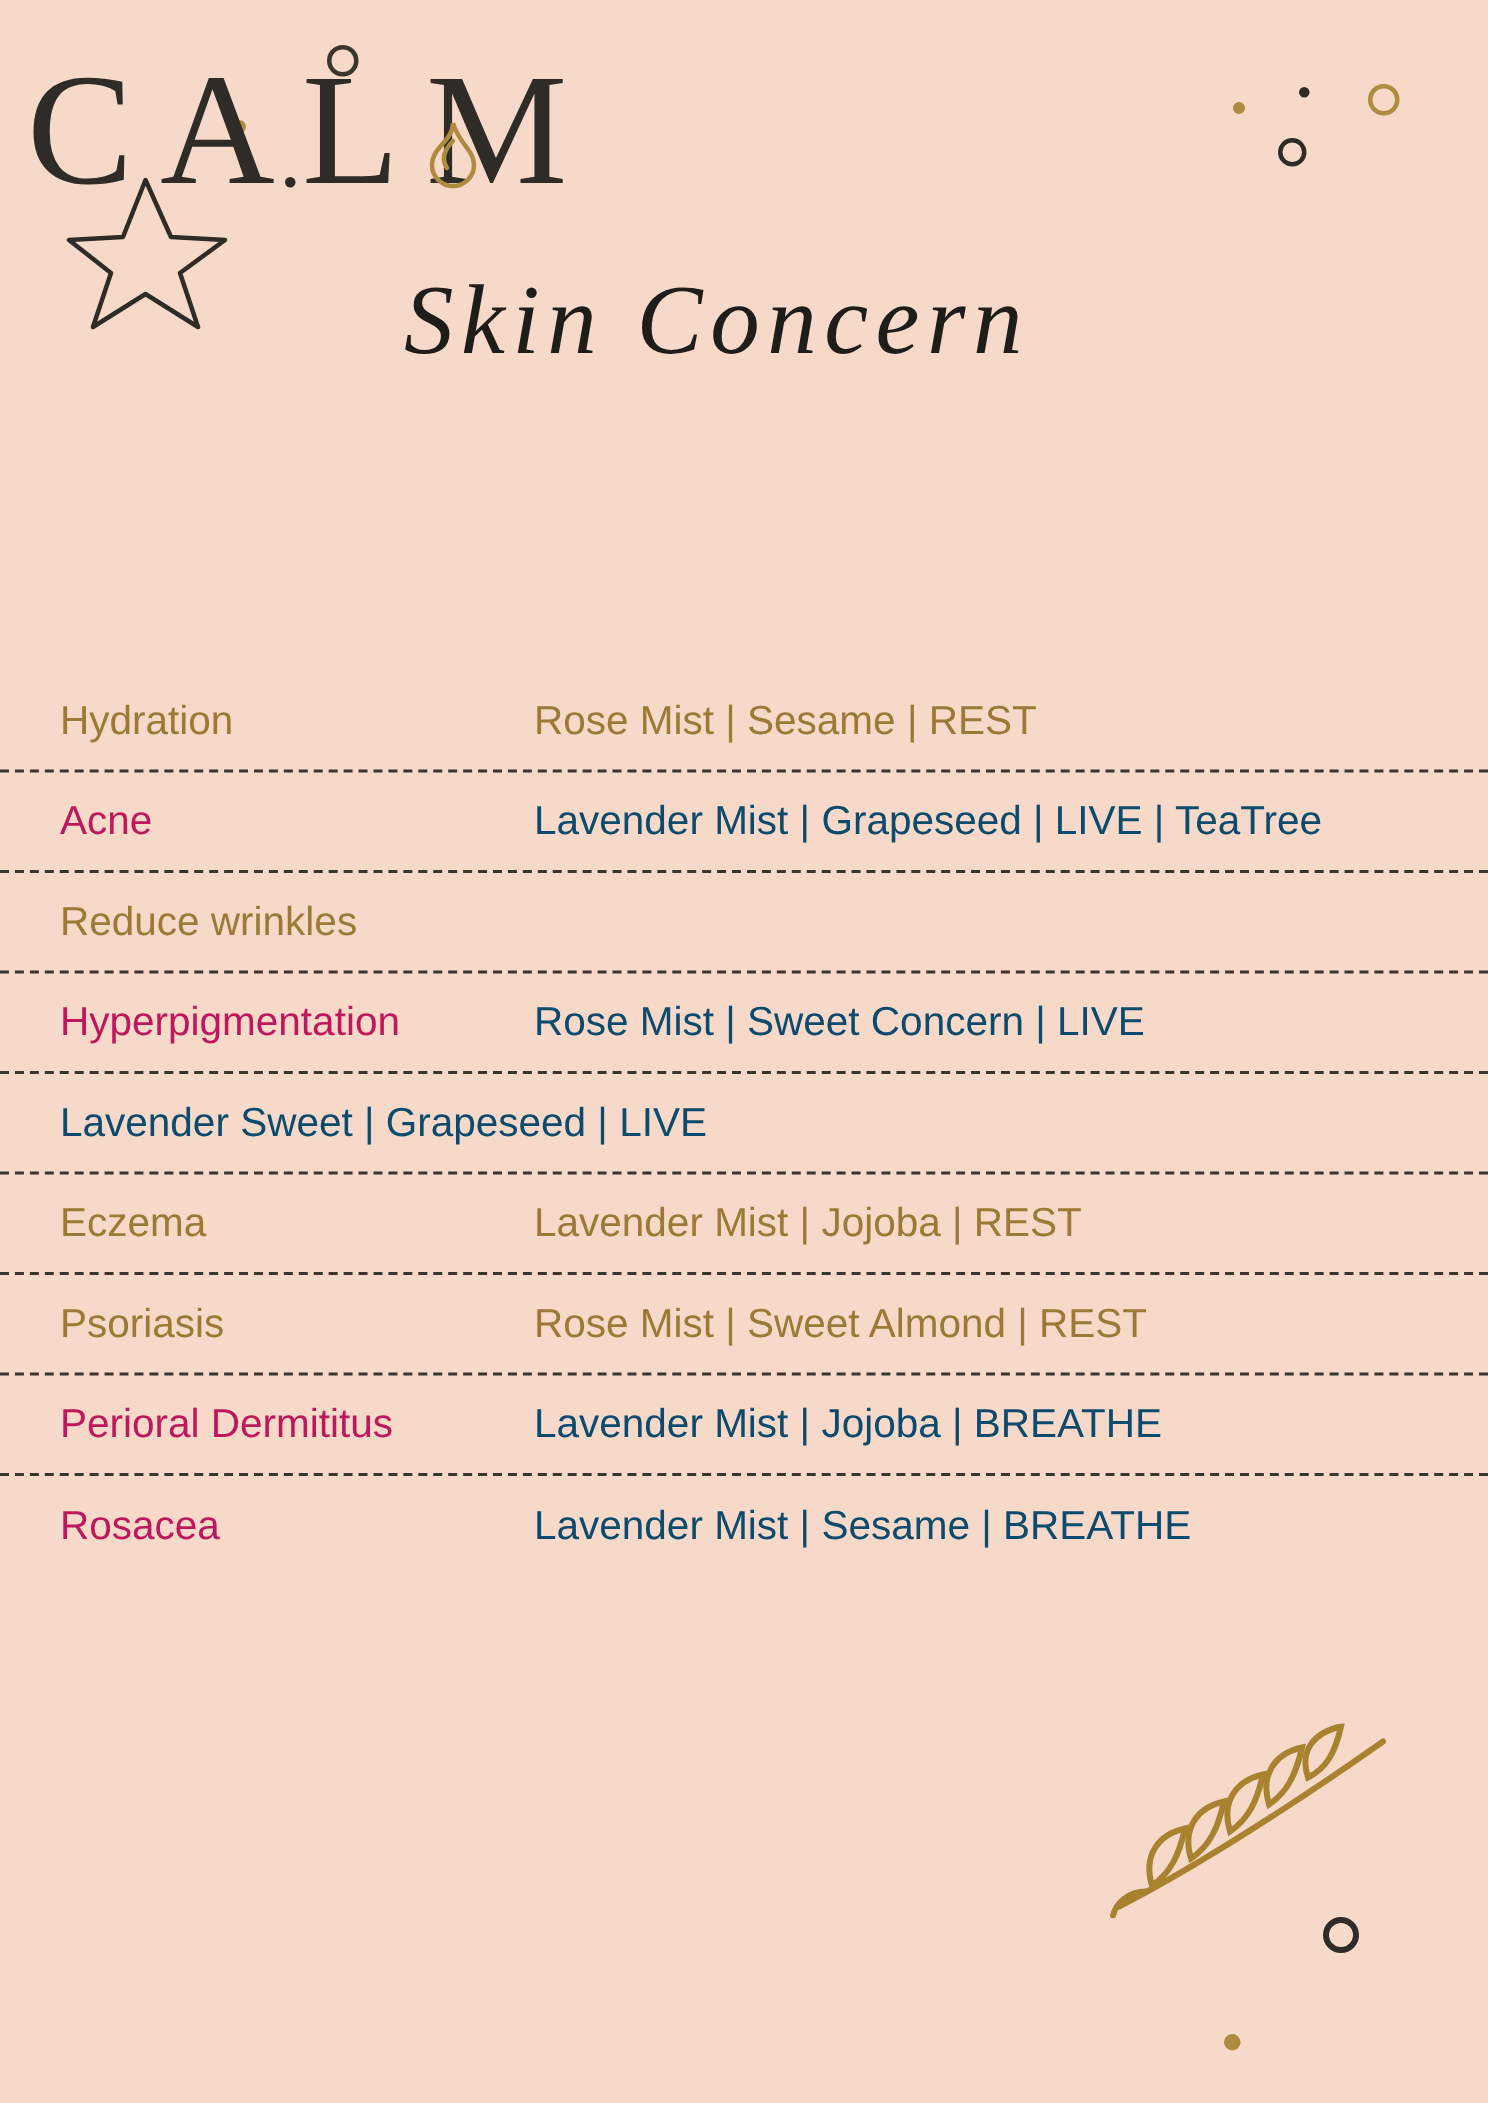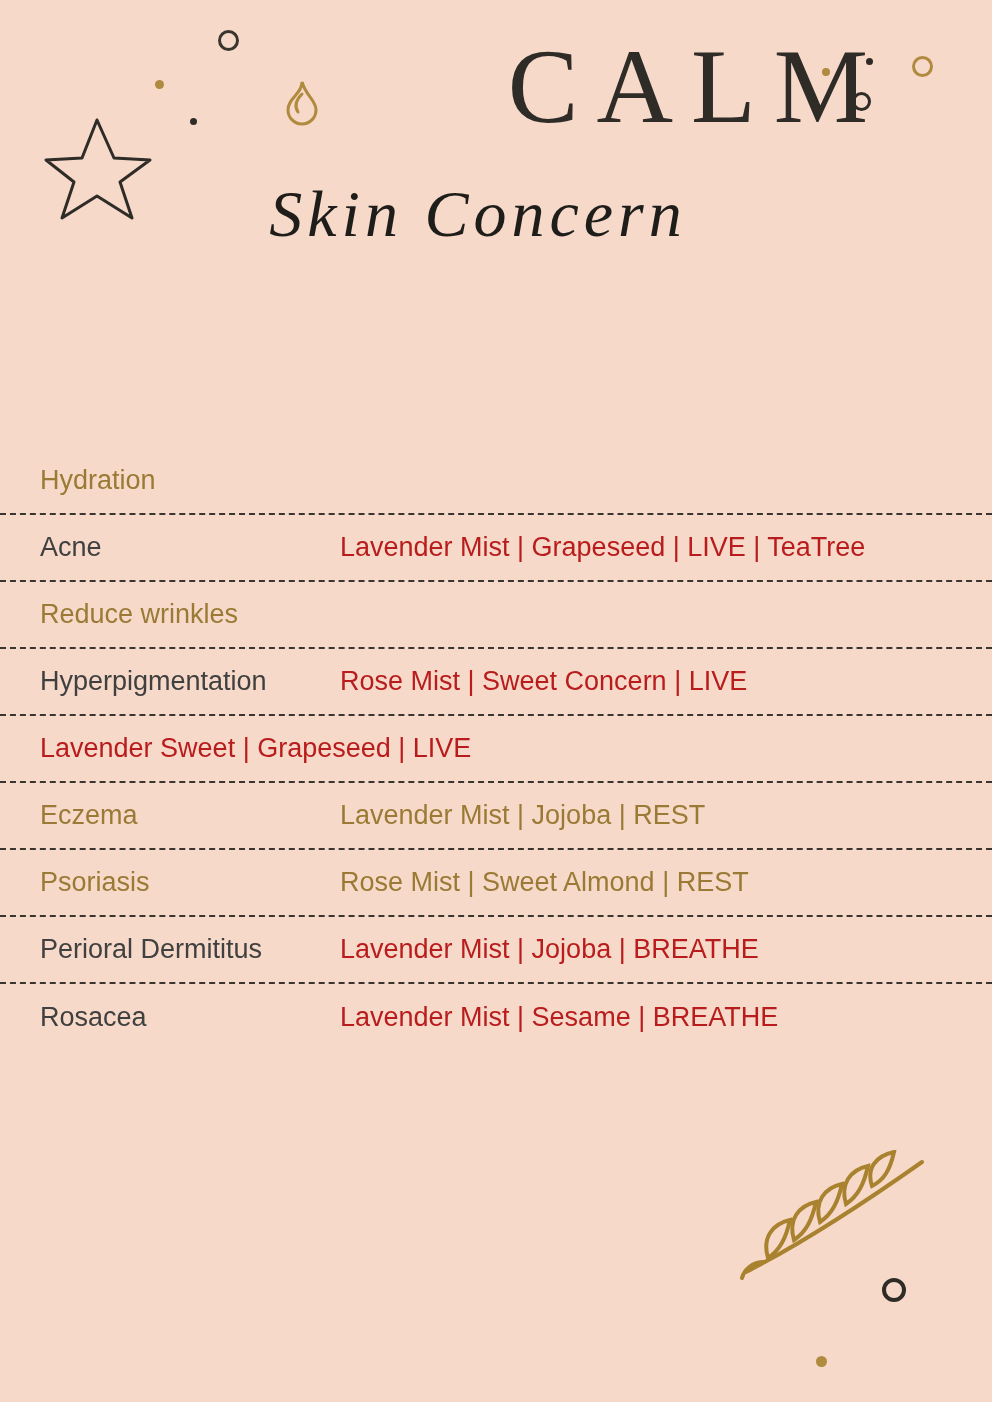"CALM" .brand-title { text-align: right -> left }
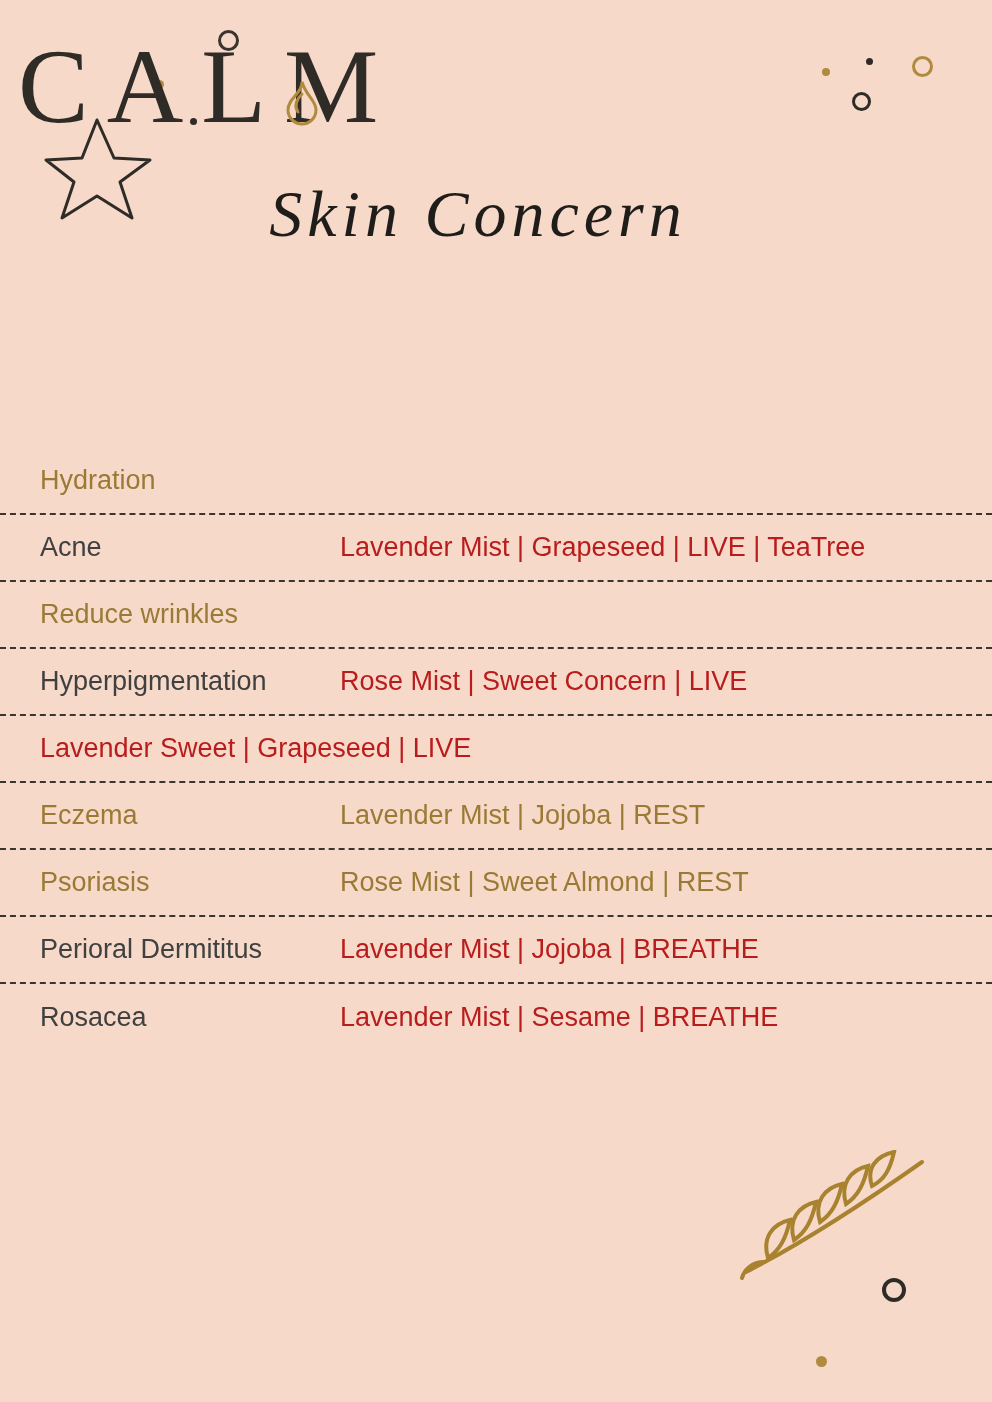"Hydration" .row { gap: none -> 16px }
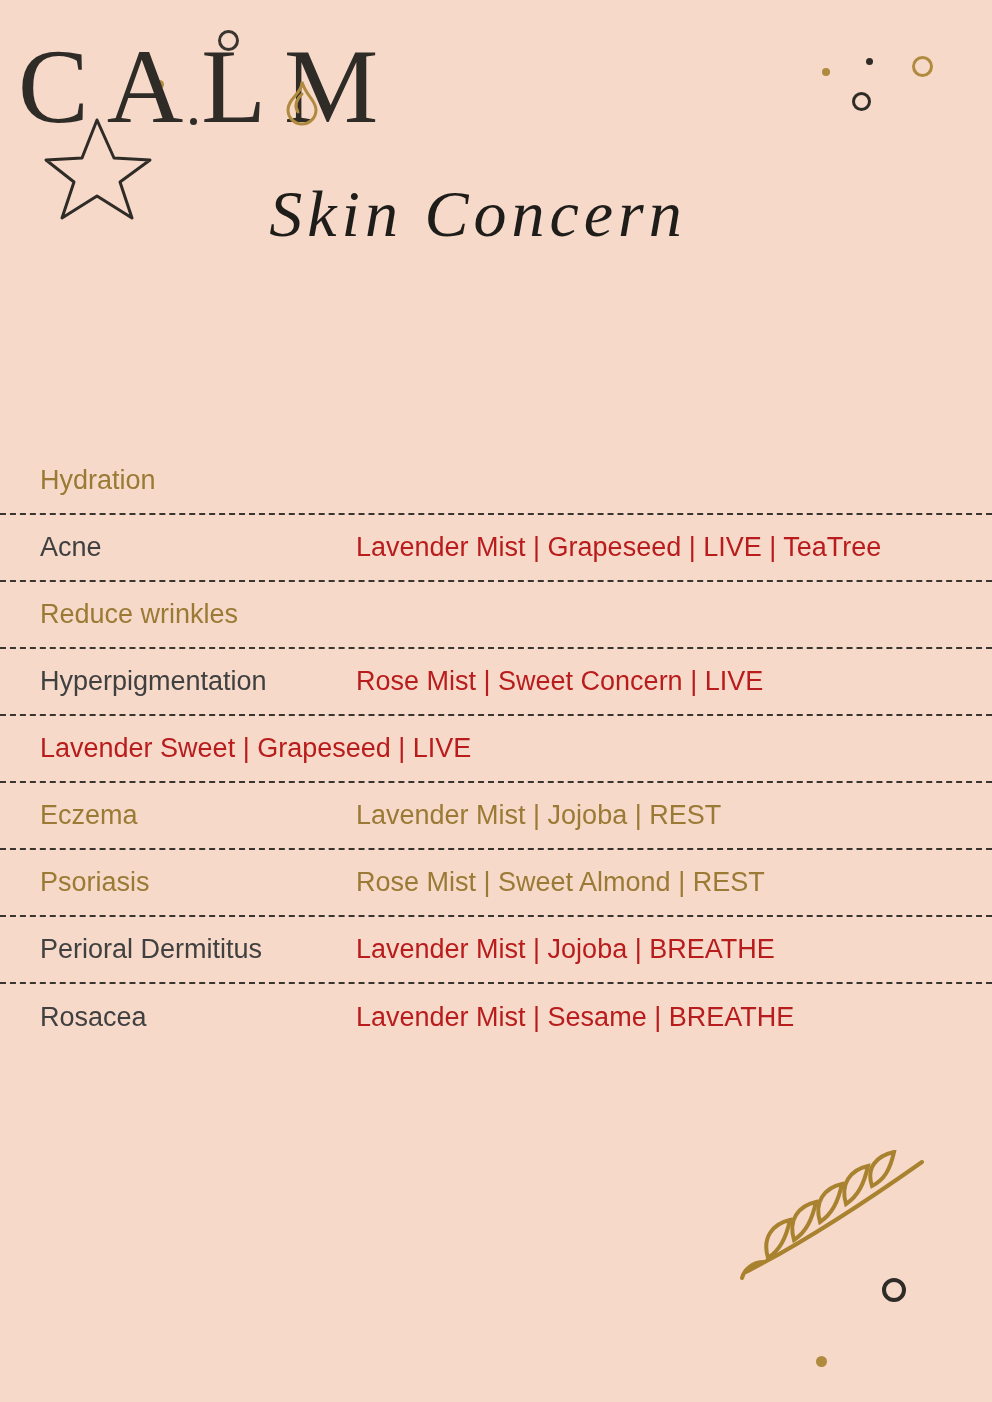"Rose Mist | Sesame |" div.recipe { html: none -> <div>Rose Mist | Sesame | REST</div> }
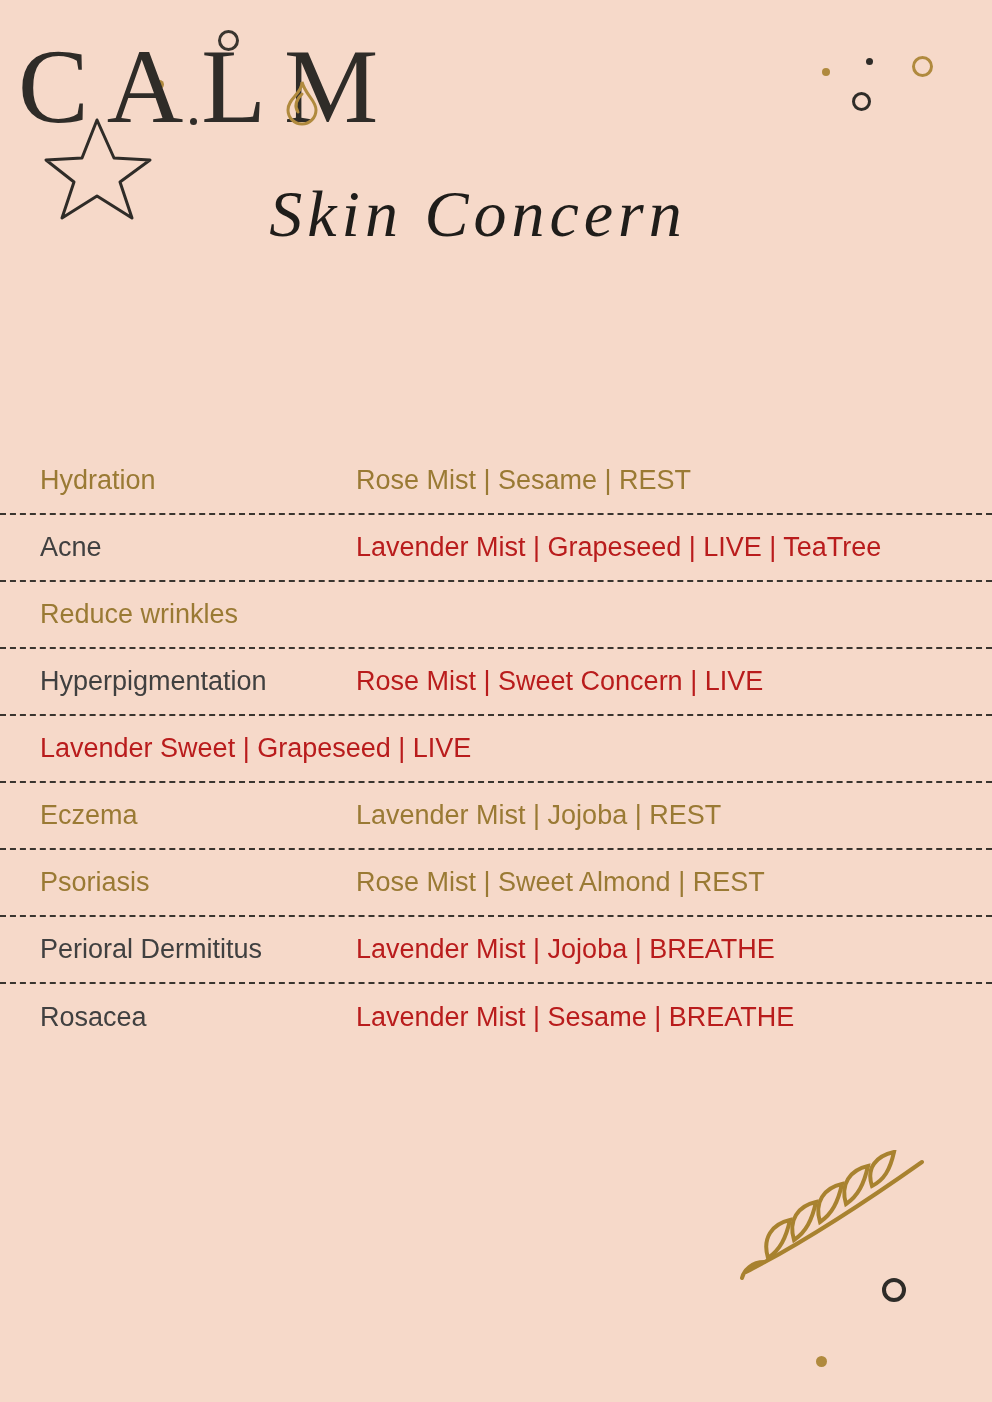"Acne" .concern { color: #404040 -> #be185d }
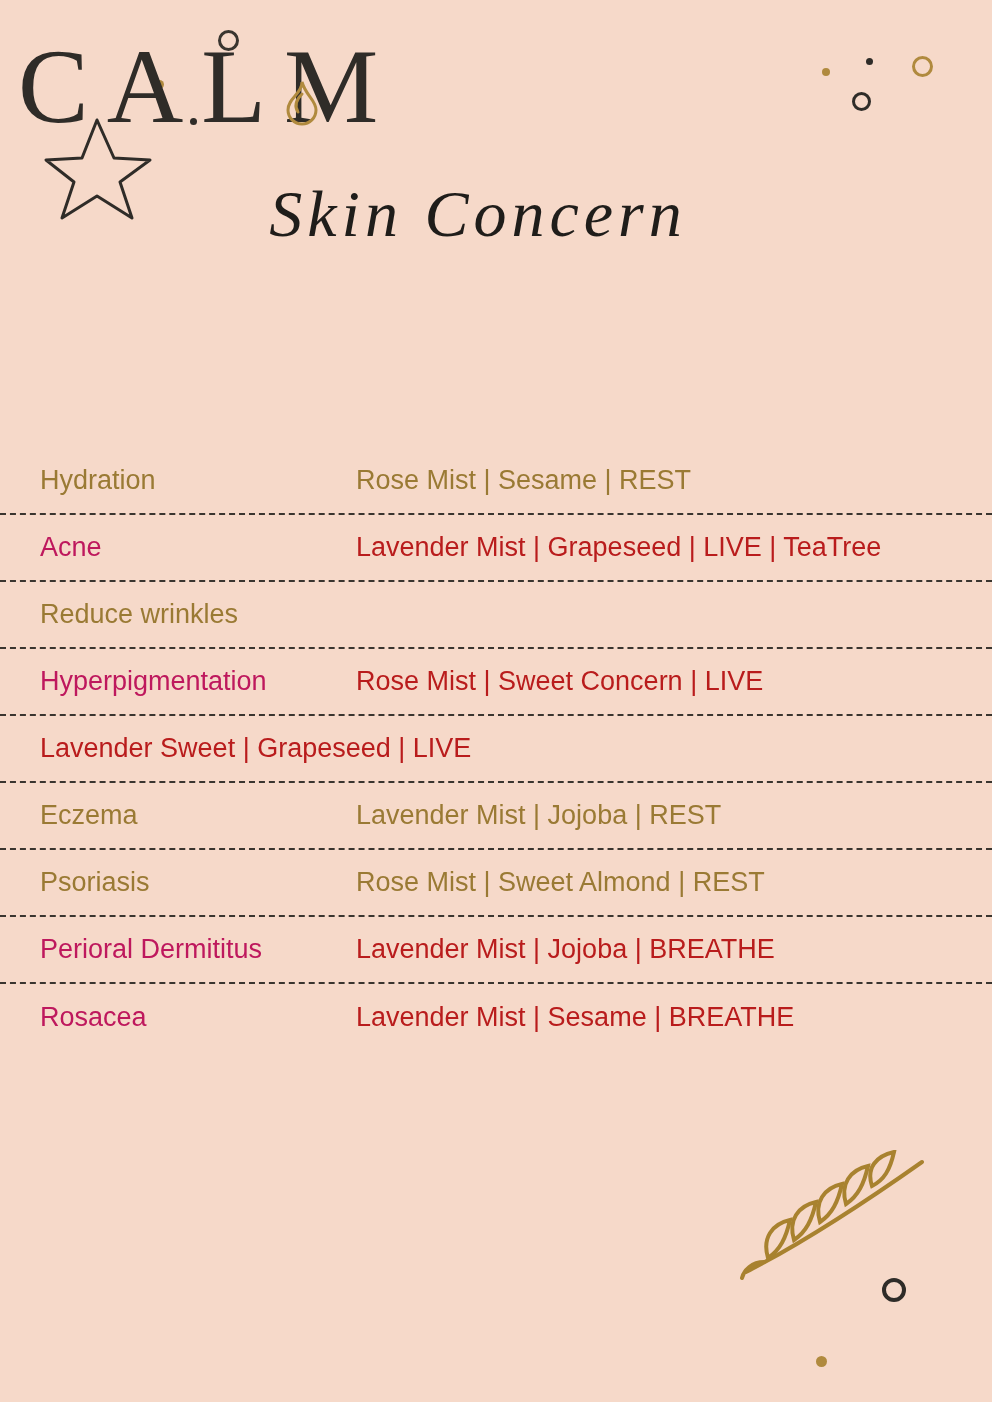"Lavender Mist | Grapeseed |" .recipe { color: #b91c1c -> #0c4a6e }
